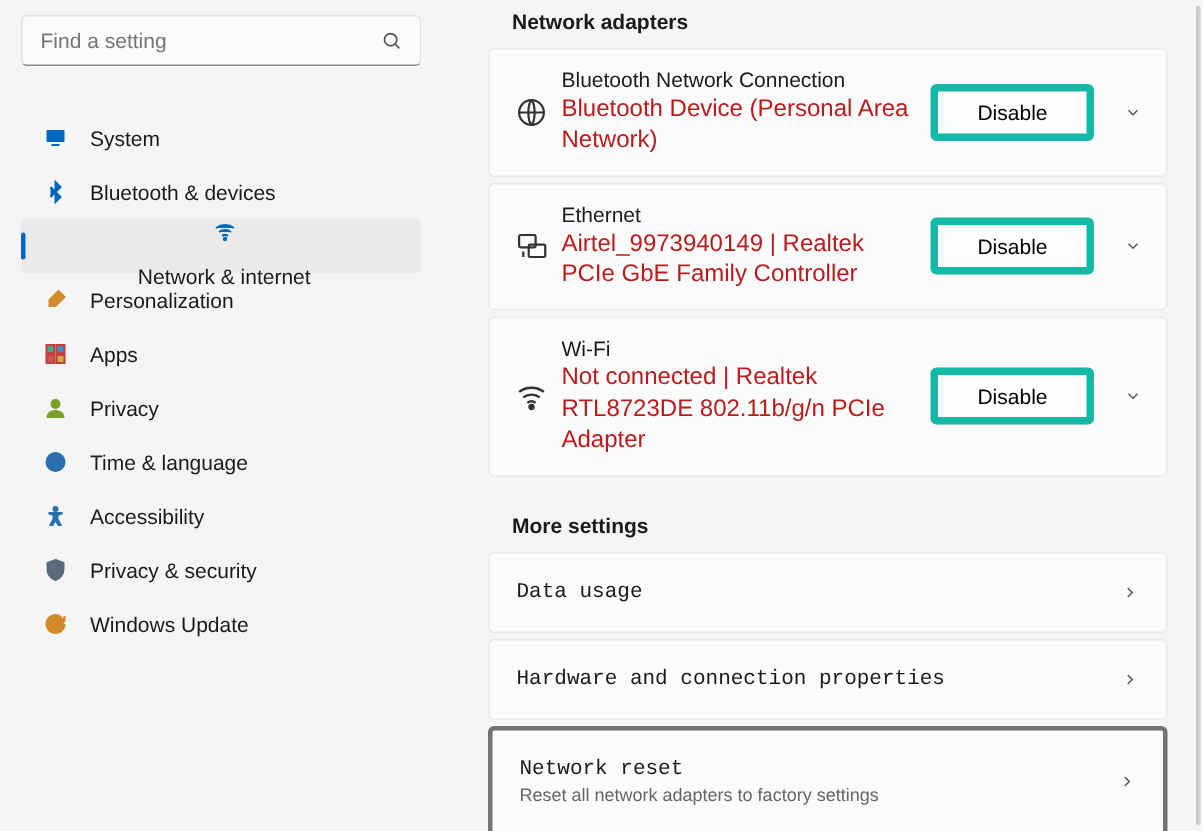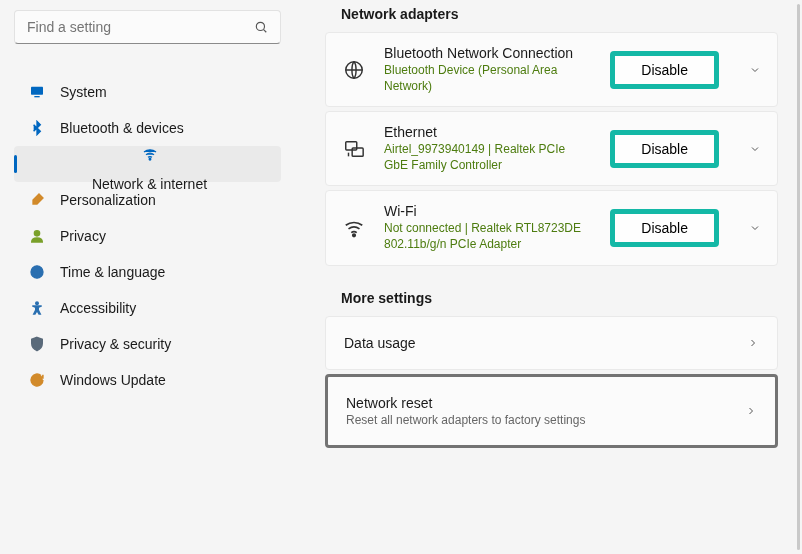"Bluetooth Network Connection" .card { gap: 18px -> 8px }
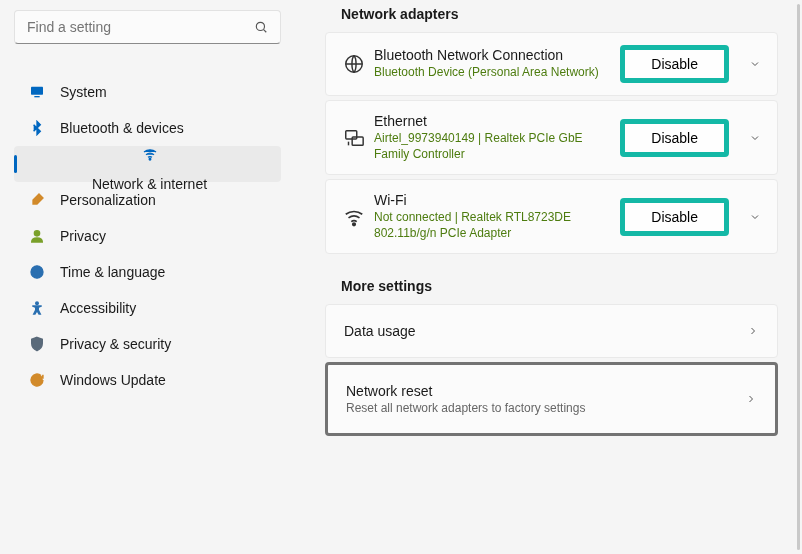"Bluetooth Device (Personal Area Network)" .card-sub { color: #4d7c0f -> #b91c1c; font-size: 12px -> 16px }
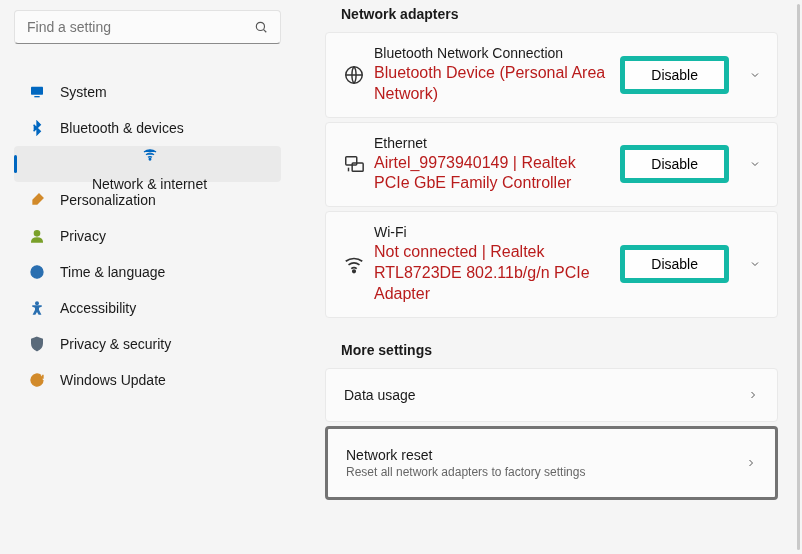"Apps" div.nav-item { html: none -> <div> <span> <svg> <rect></rect> <rect></rect> <rect></rect> <rect></rect> </svg> </span> <span>Apps</span> </div> }
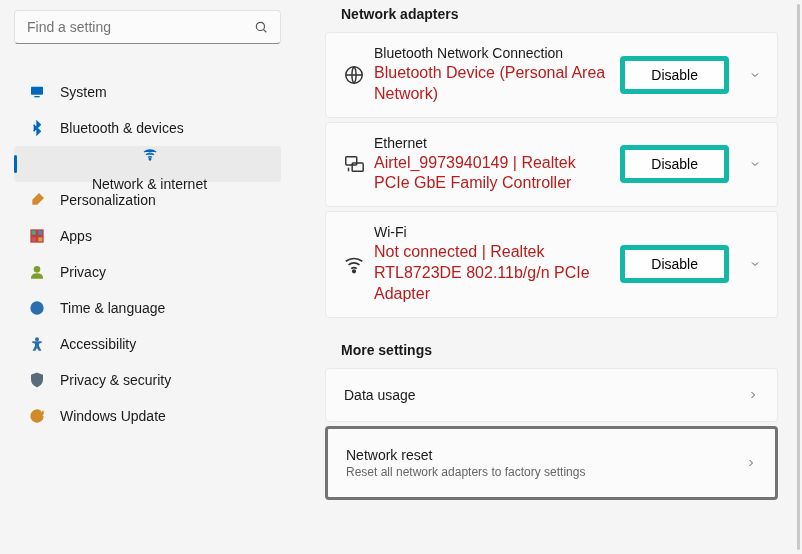"Data usage" .row-title { font-family: none -> Liberation Mono, monospace }
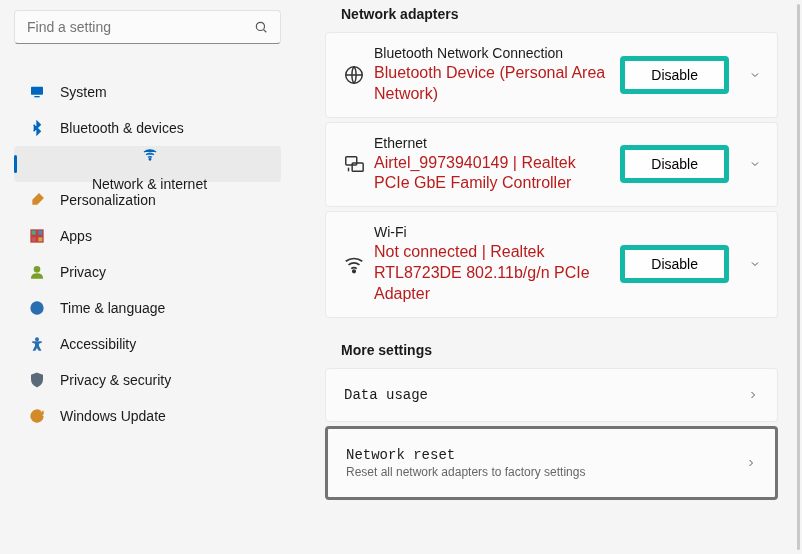"Hardware and connection properties" div.row-card { html: none -> <div> <div> <div>Hardware and connection properties</div> </div> <span> <svg> <polyline></polyline> </svg> </span> </div> }
